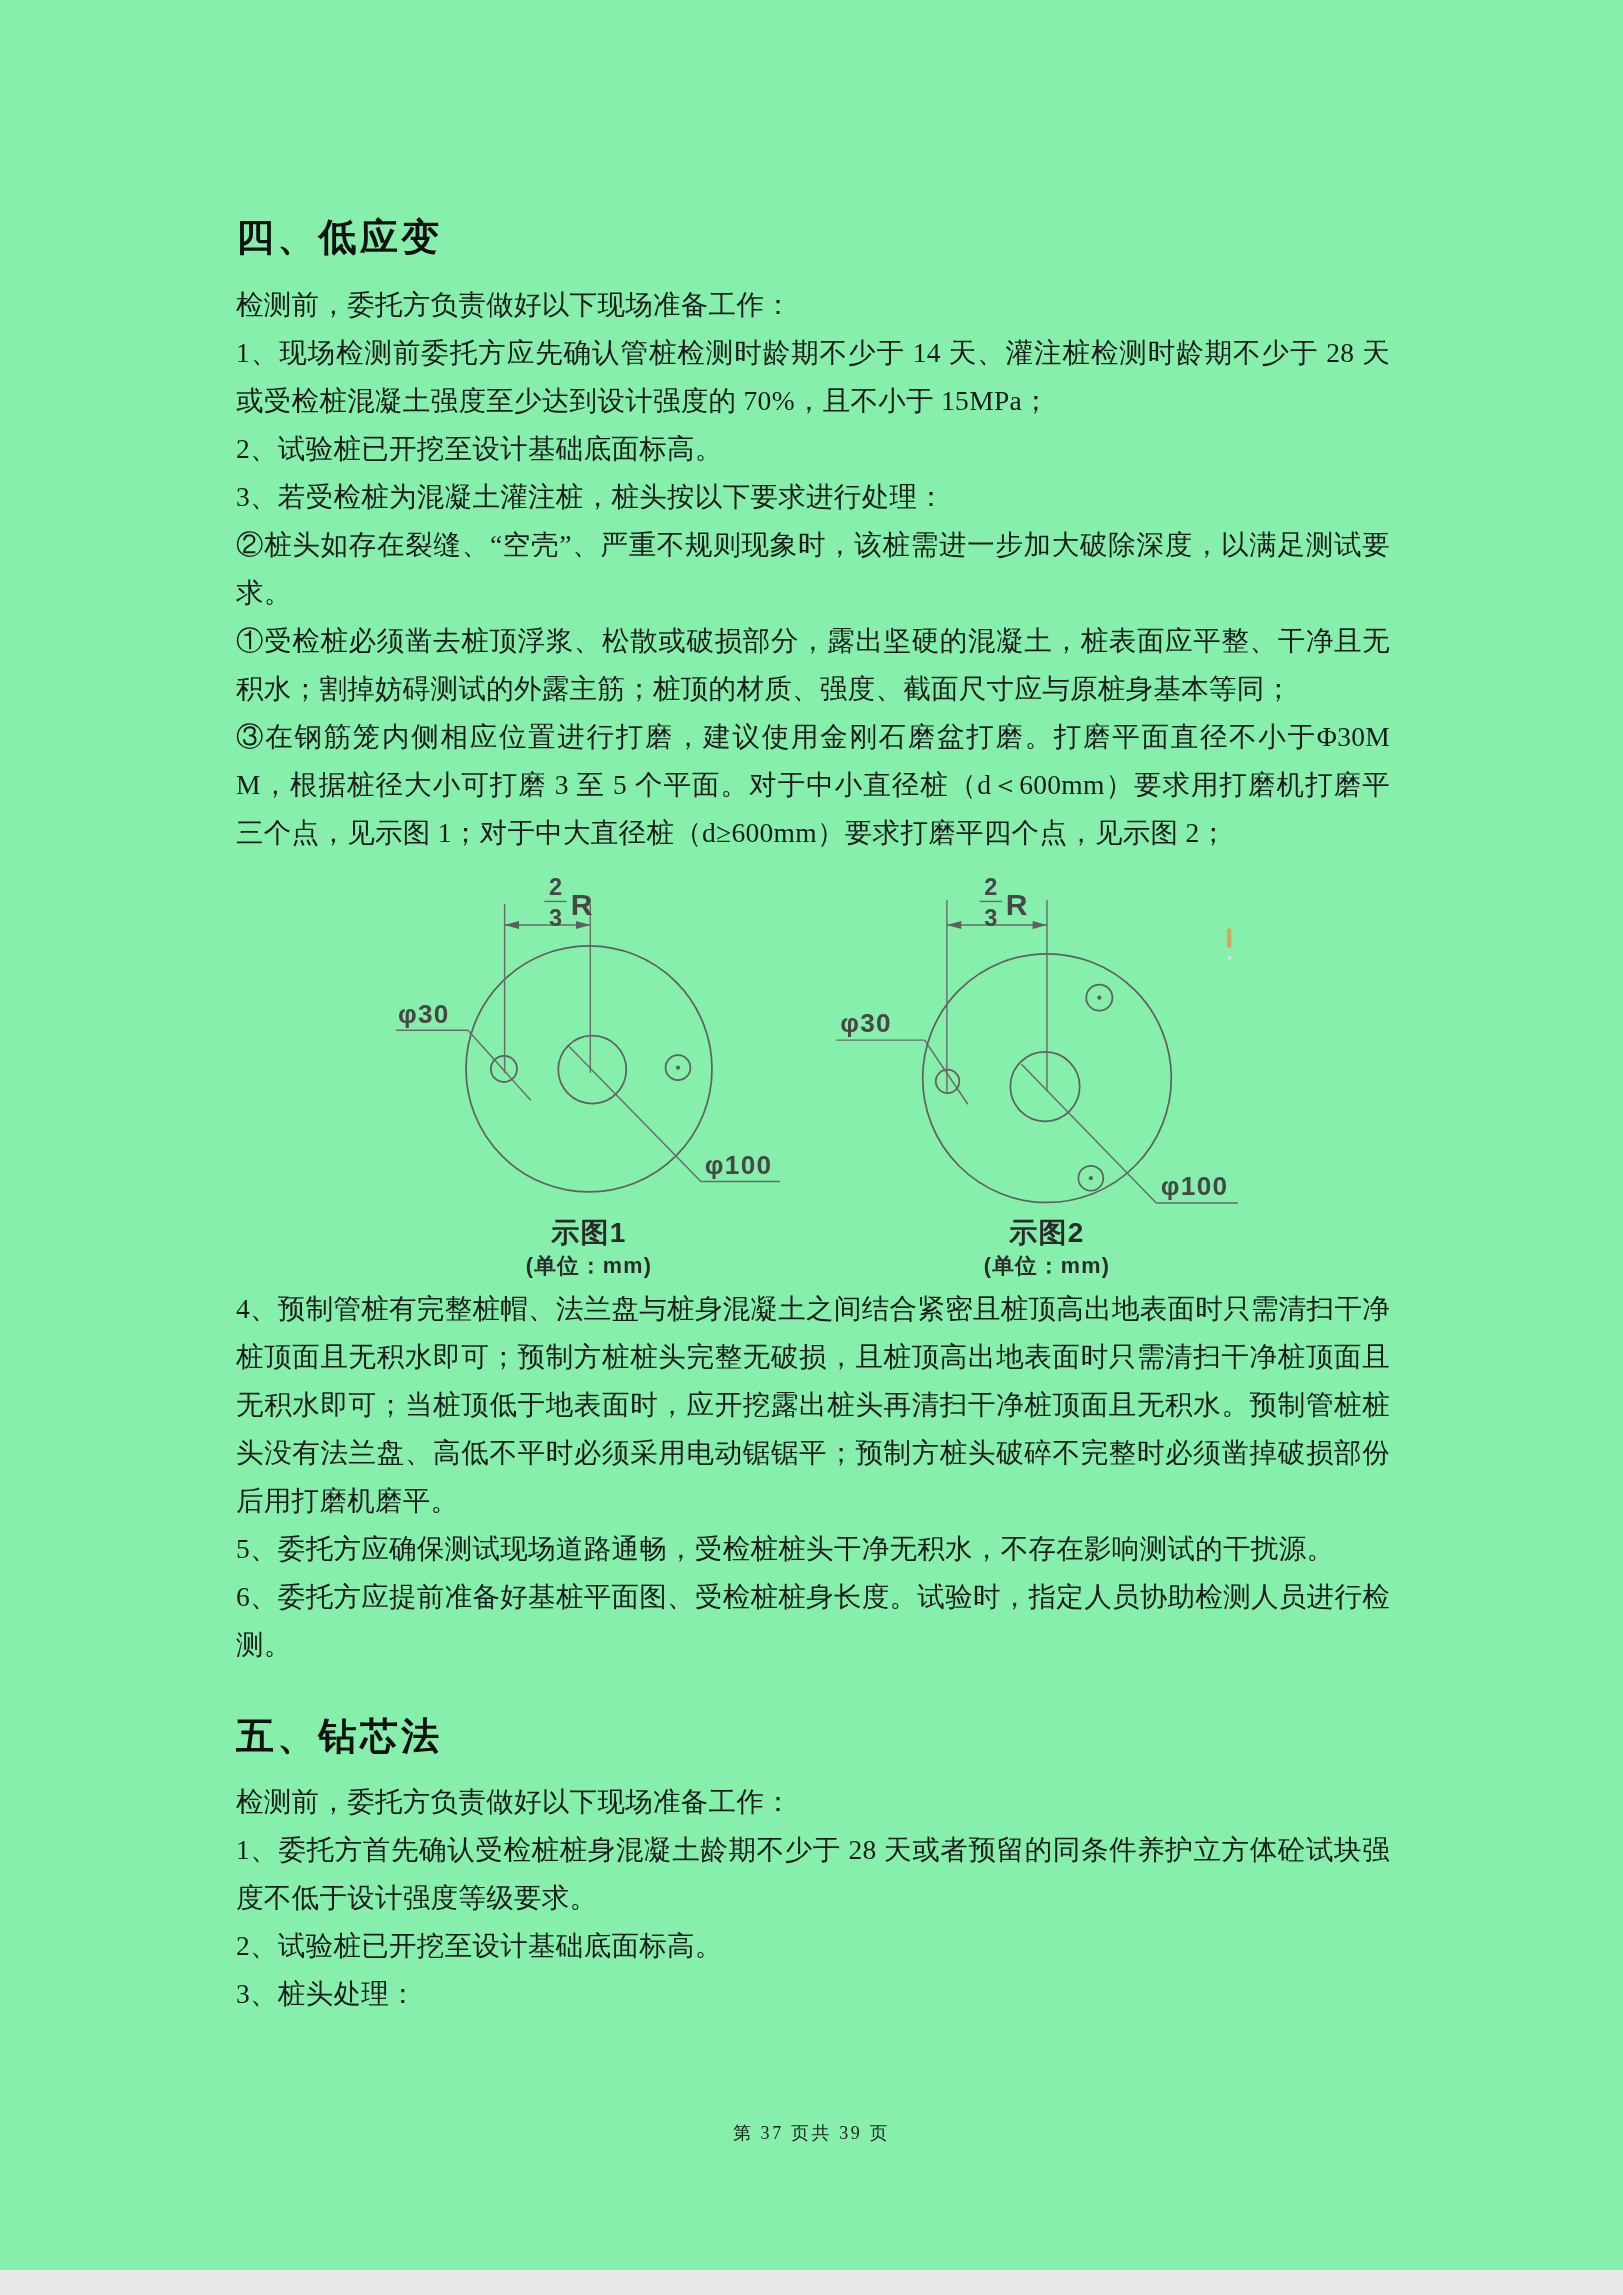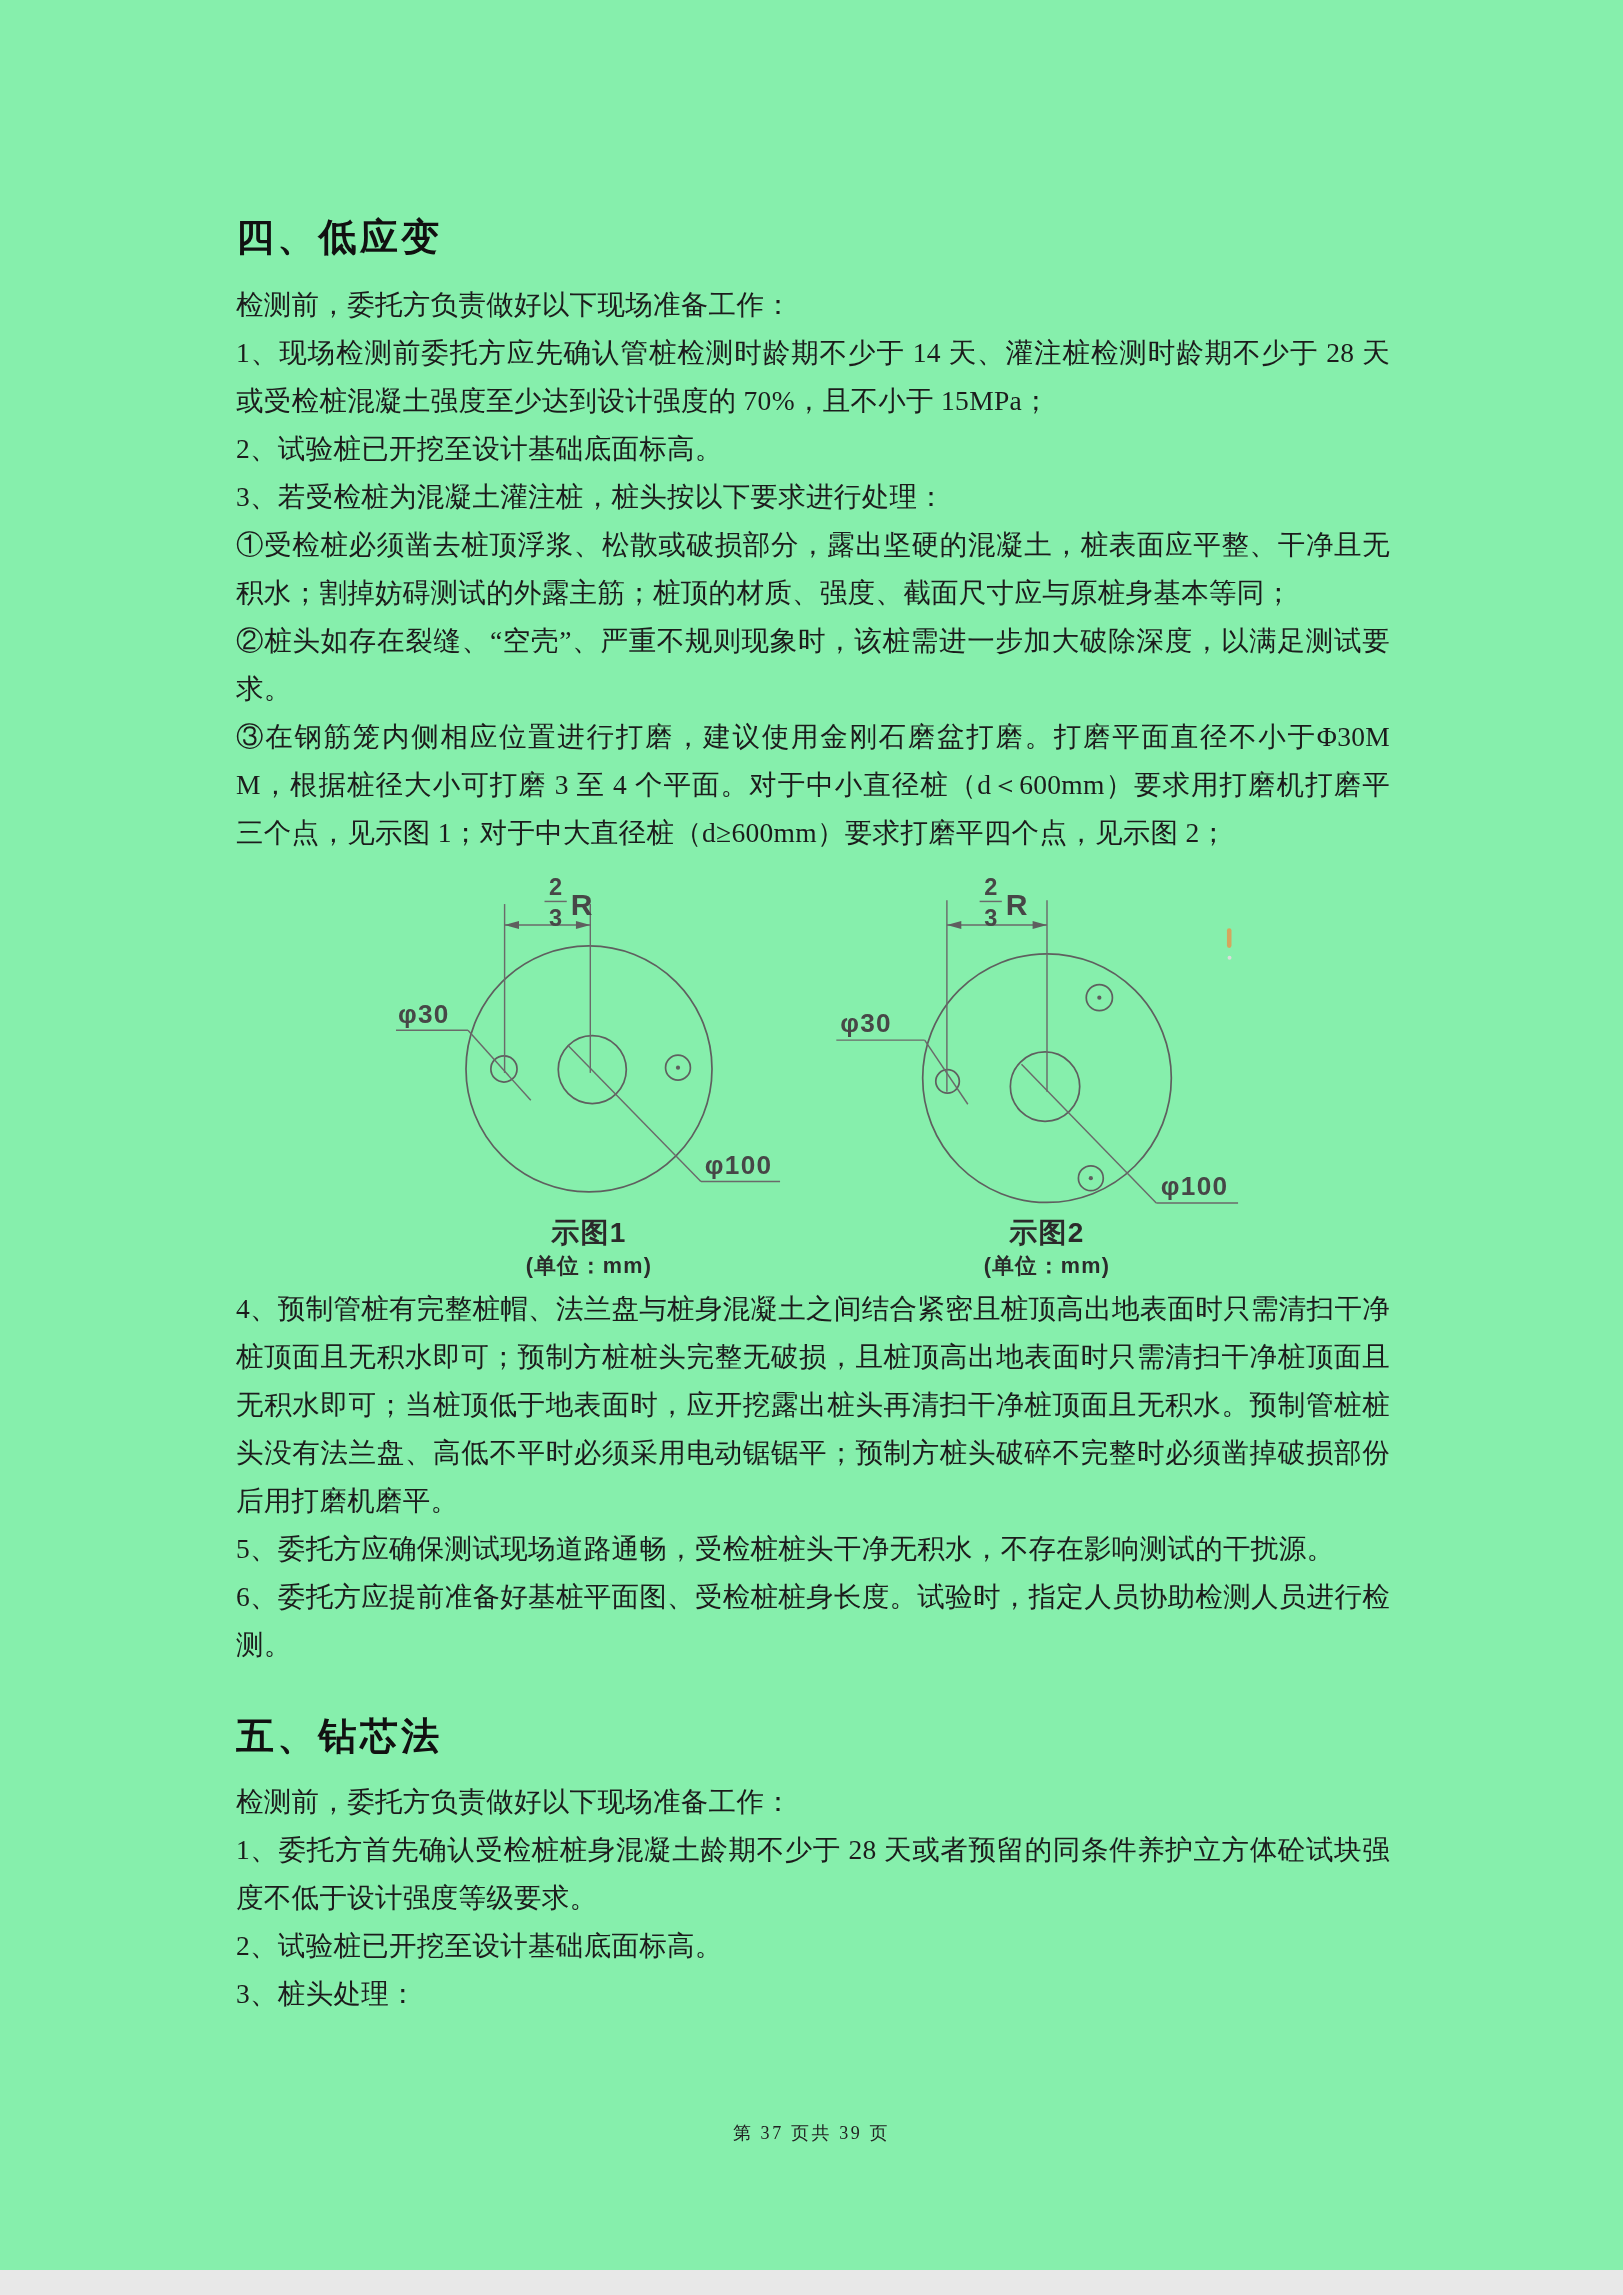"①受检桩必须凿去桩顶浮浆、松散或破损部分，露出坚硬的混凝土，桩表面应平整、干净且" p.body { order: before "②桩头如存在裂缝、“空壳”、严重不规则现象时，该桩需进一步加大破除深度，以满足测" -> after "②桩头如存在裂缝、“空壳”、严重不规则现象时，该桩需进一步加大破除深度，以满足测" }
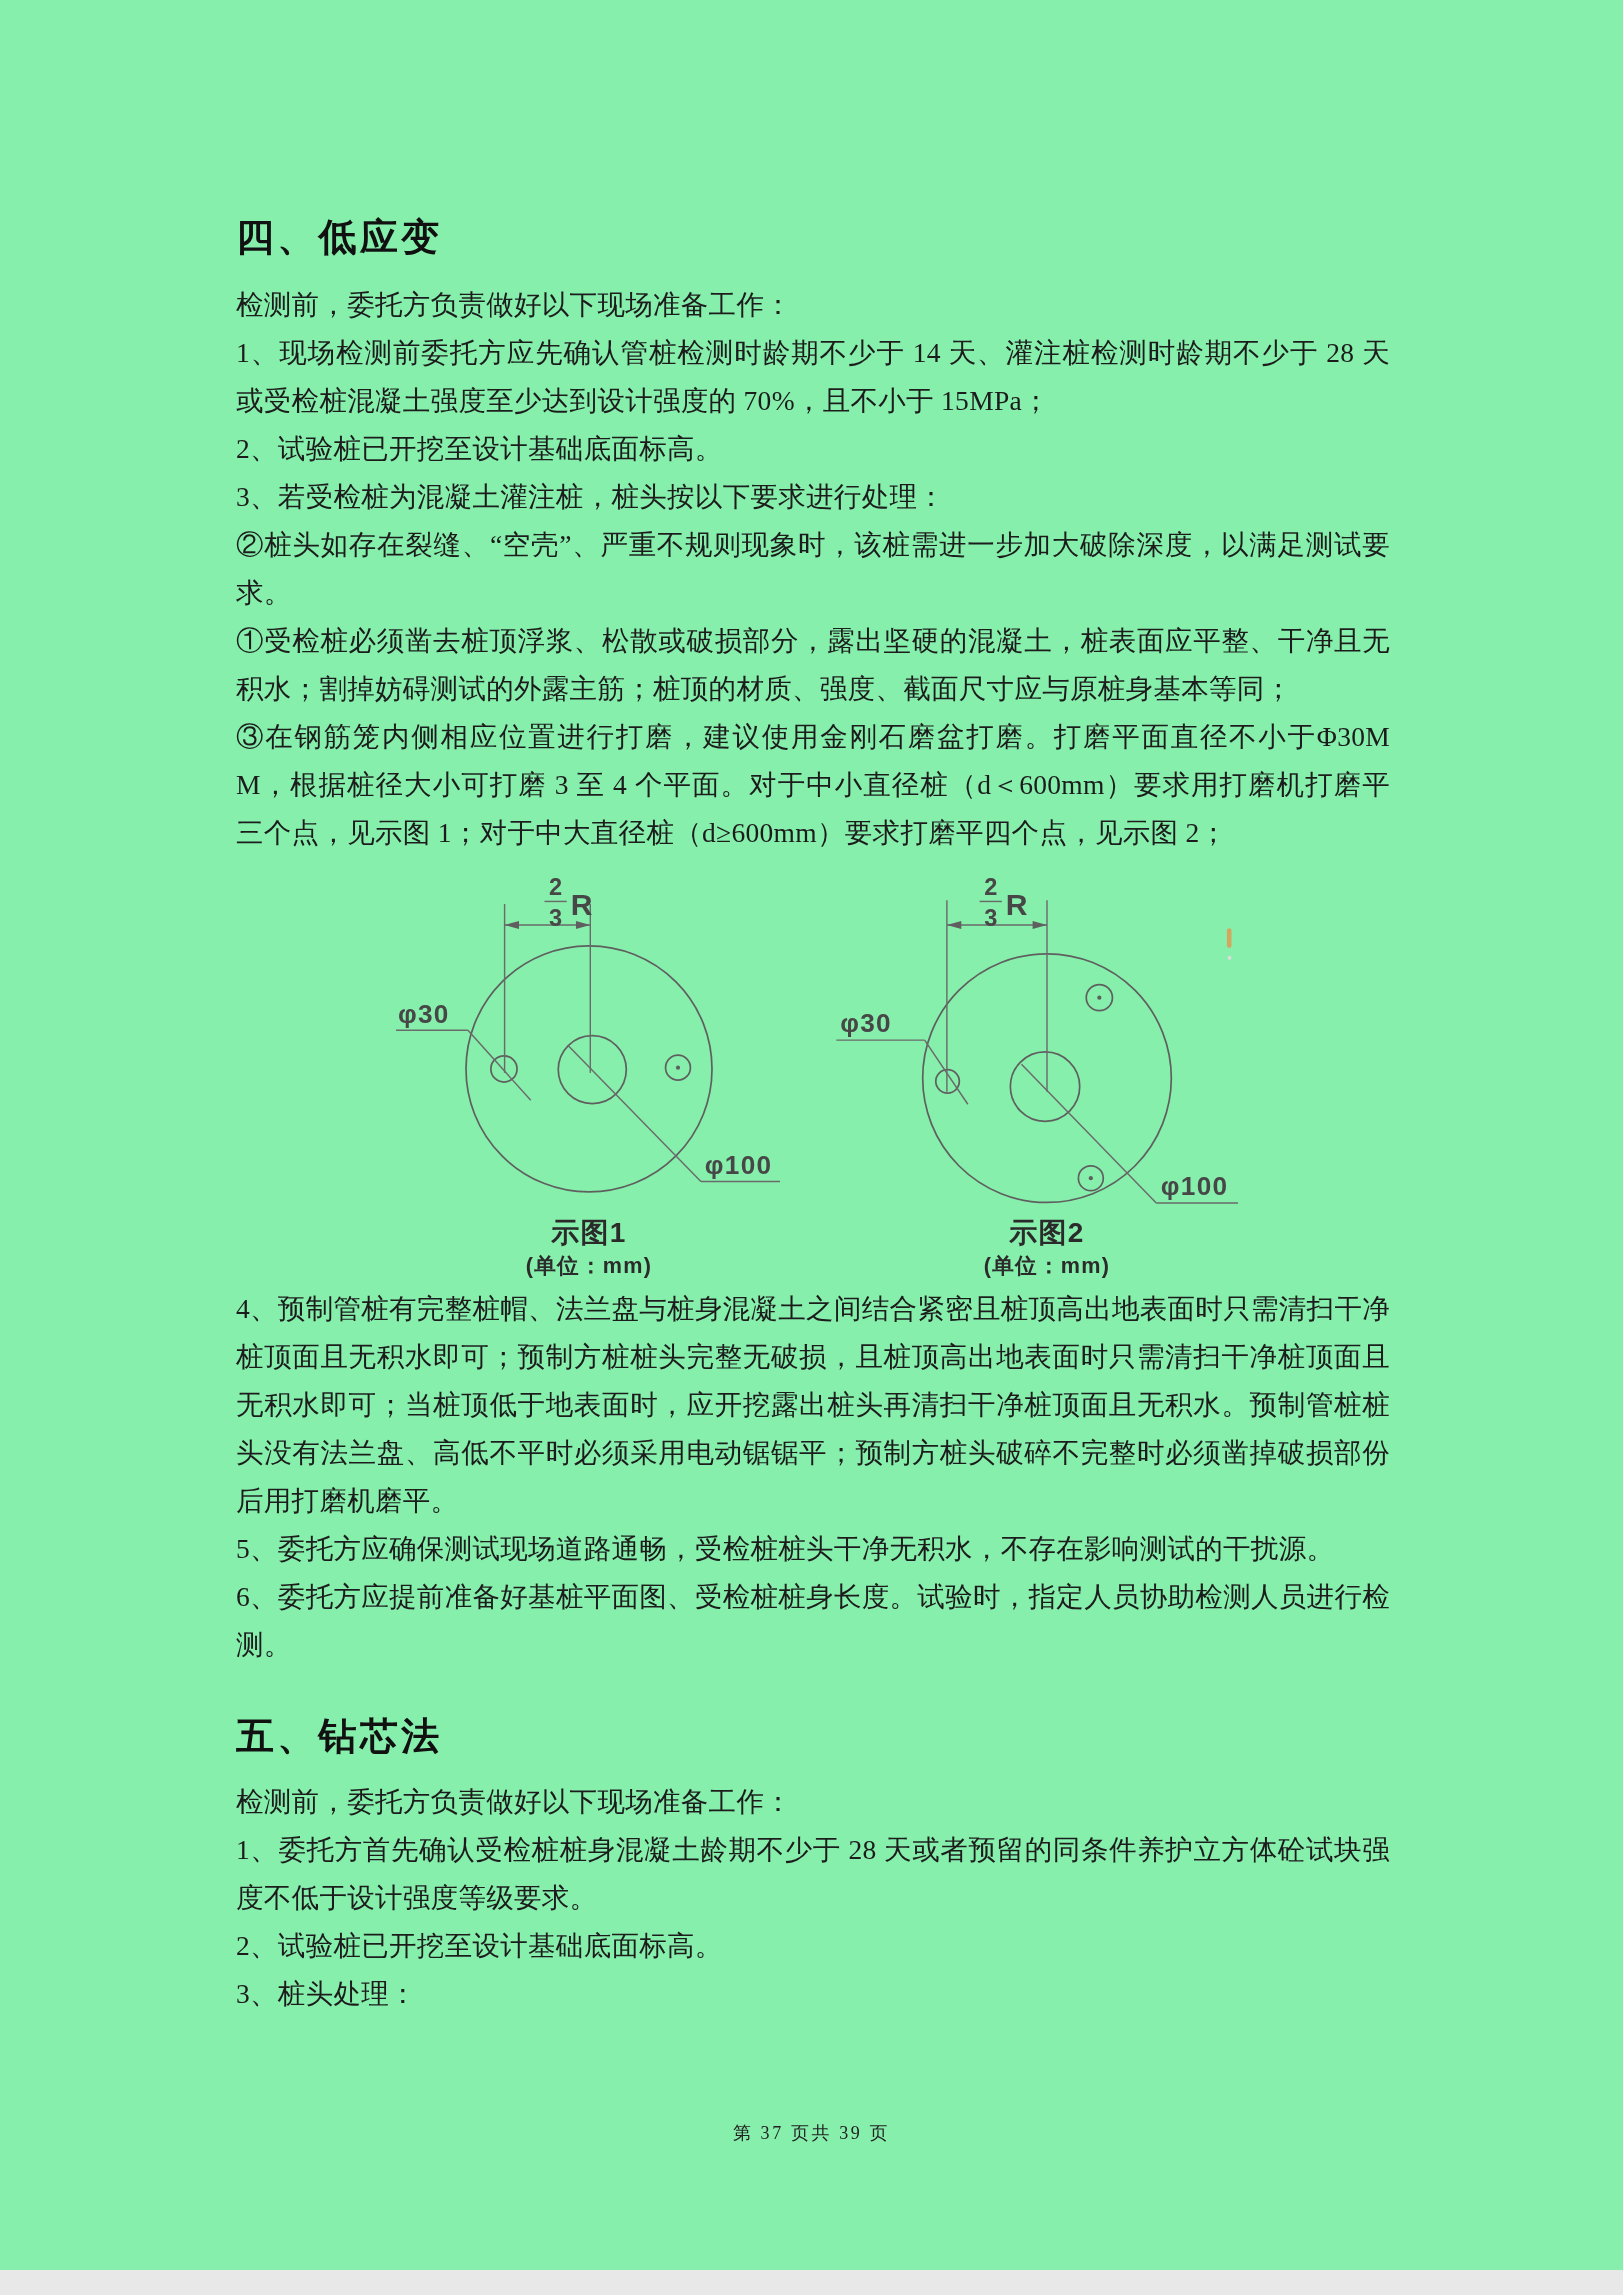"③在钢筋笼内侧相应位置进行打磨，建议使用金刚石磨盆打磨。打磨平面直径不小于Φ30" p.body { text: 4 -> 5 }
